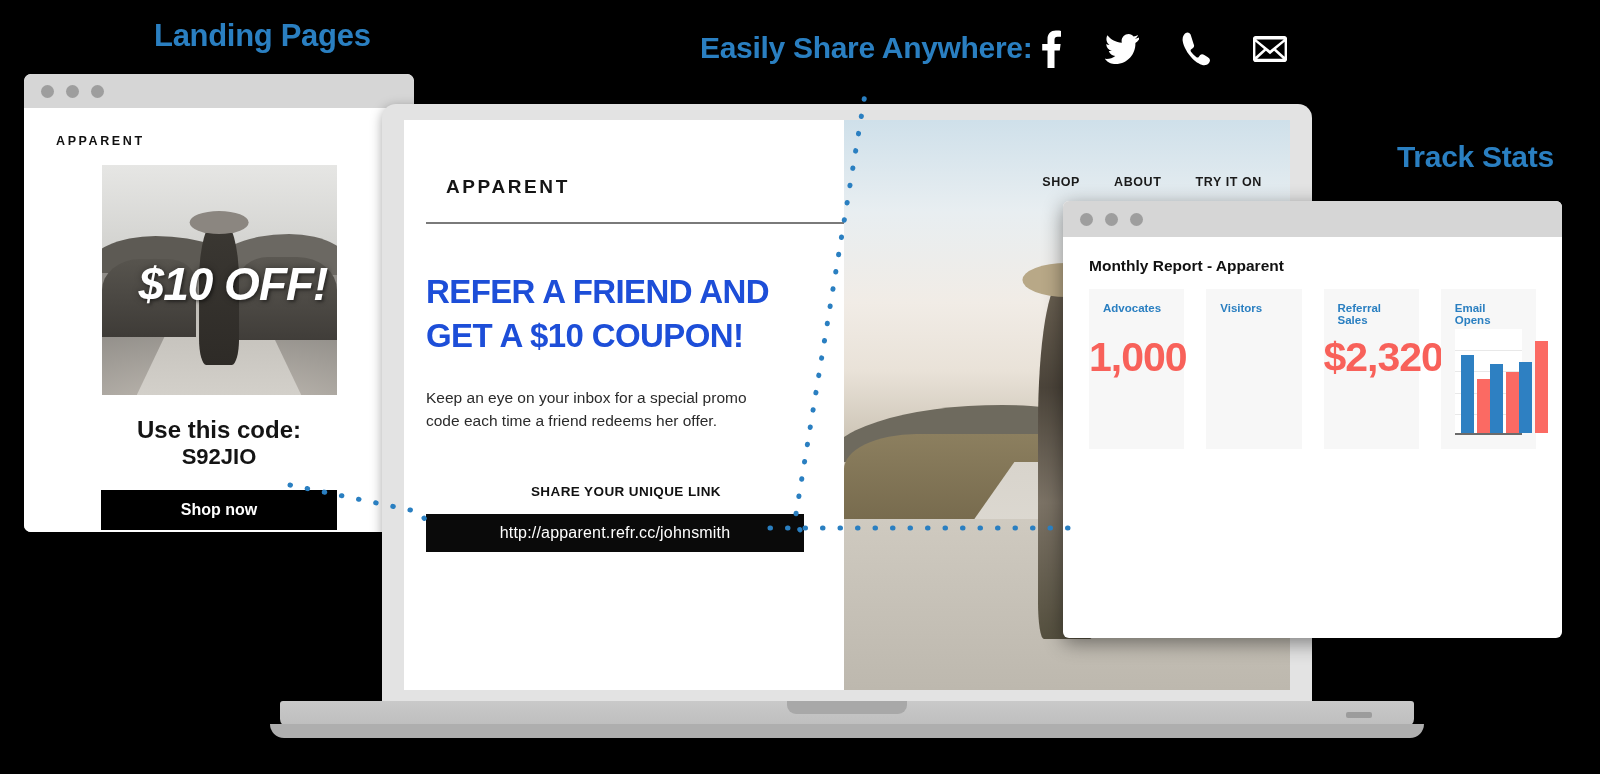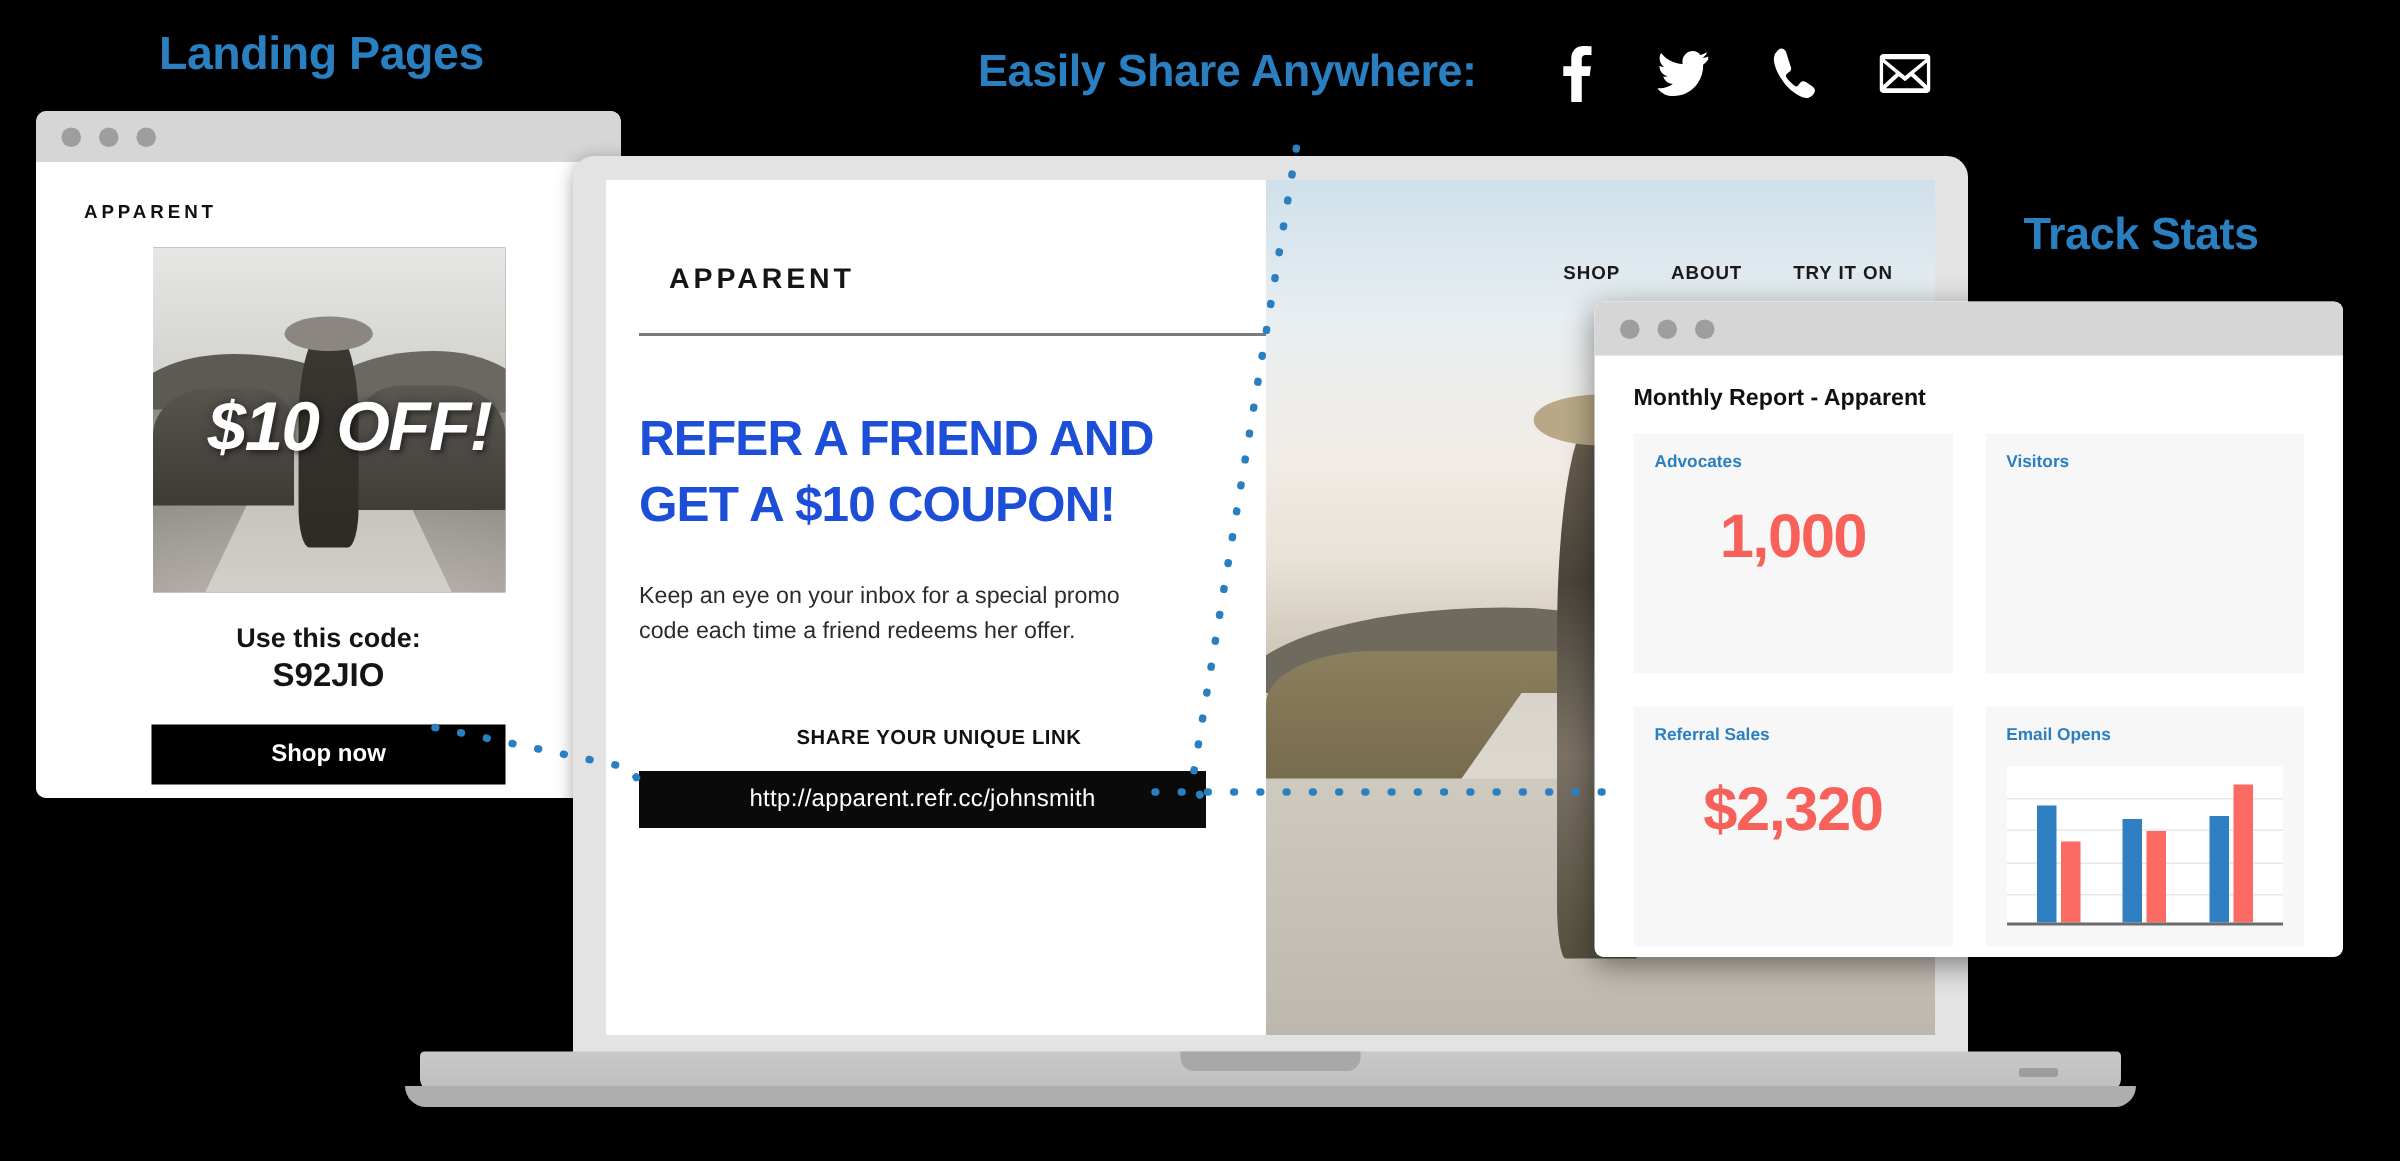"Landing Pages" .anno { margin-left: none -> 48px }
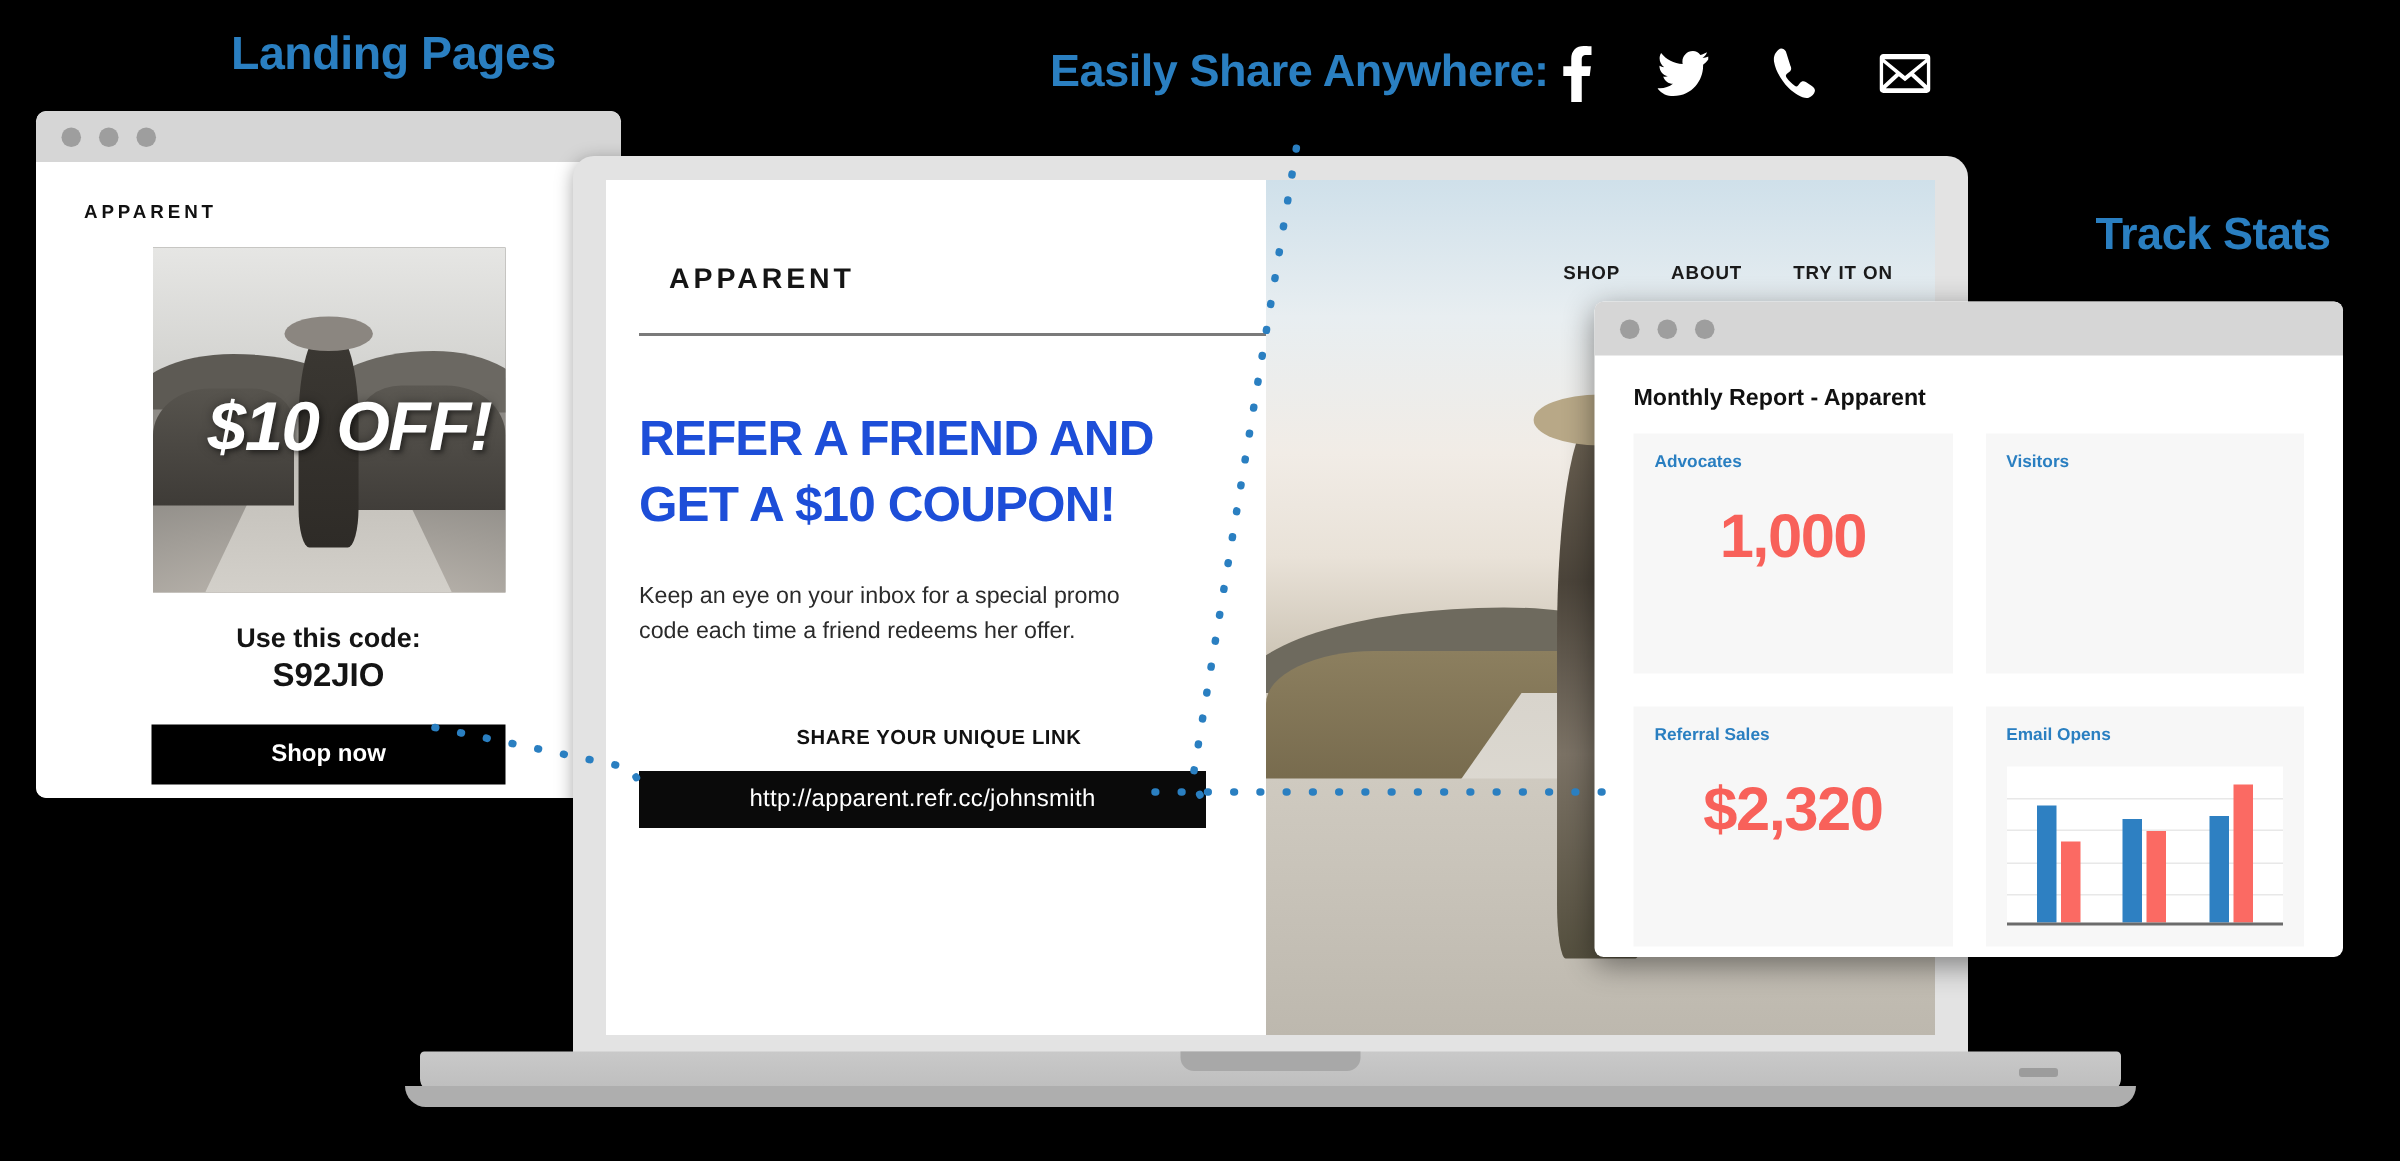"Advocates" #stats-grid { grid-template-columns: 1fr 1fr -> 1fr 1fr 1fr 1fr }
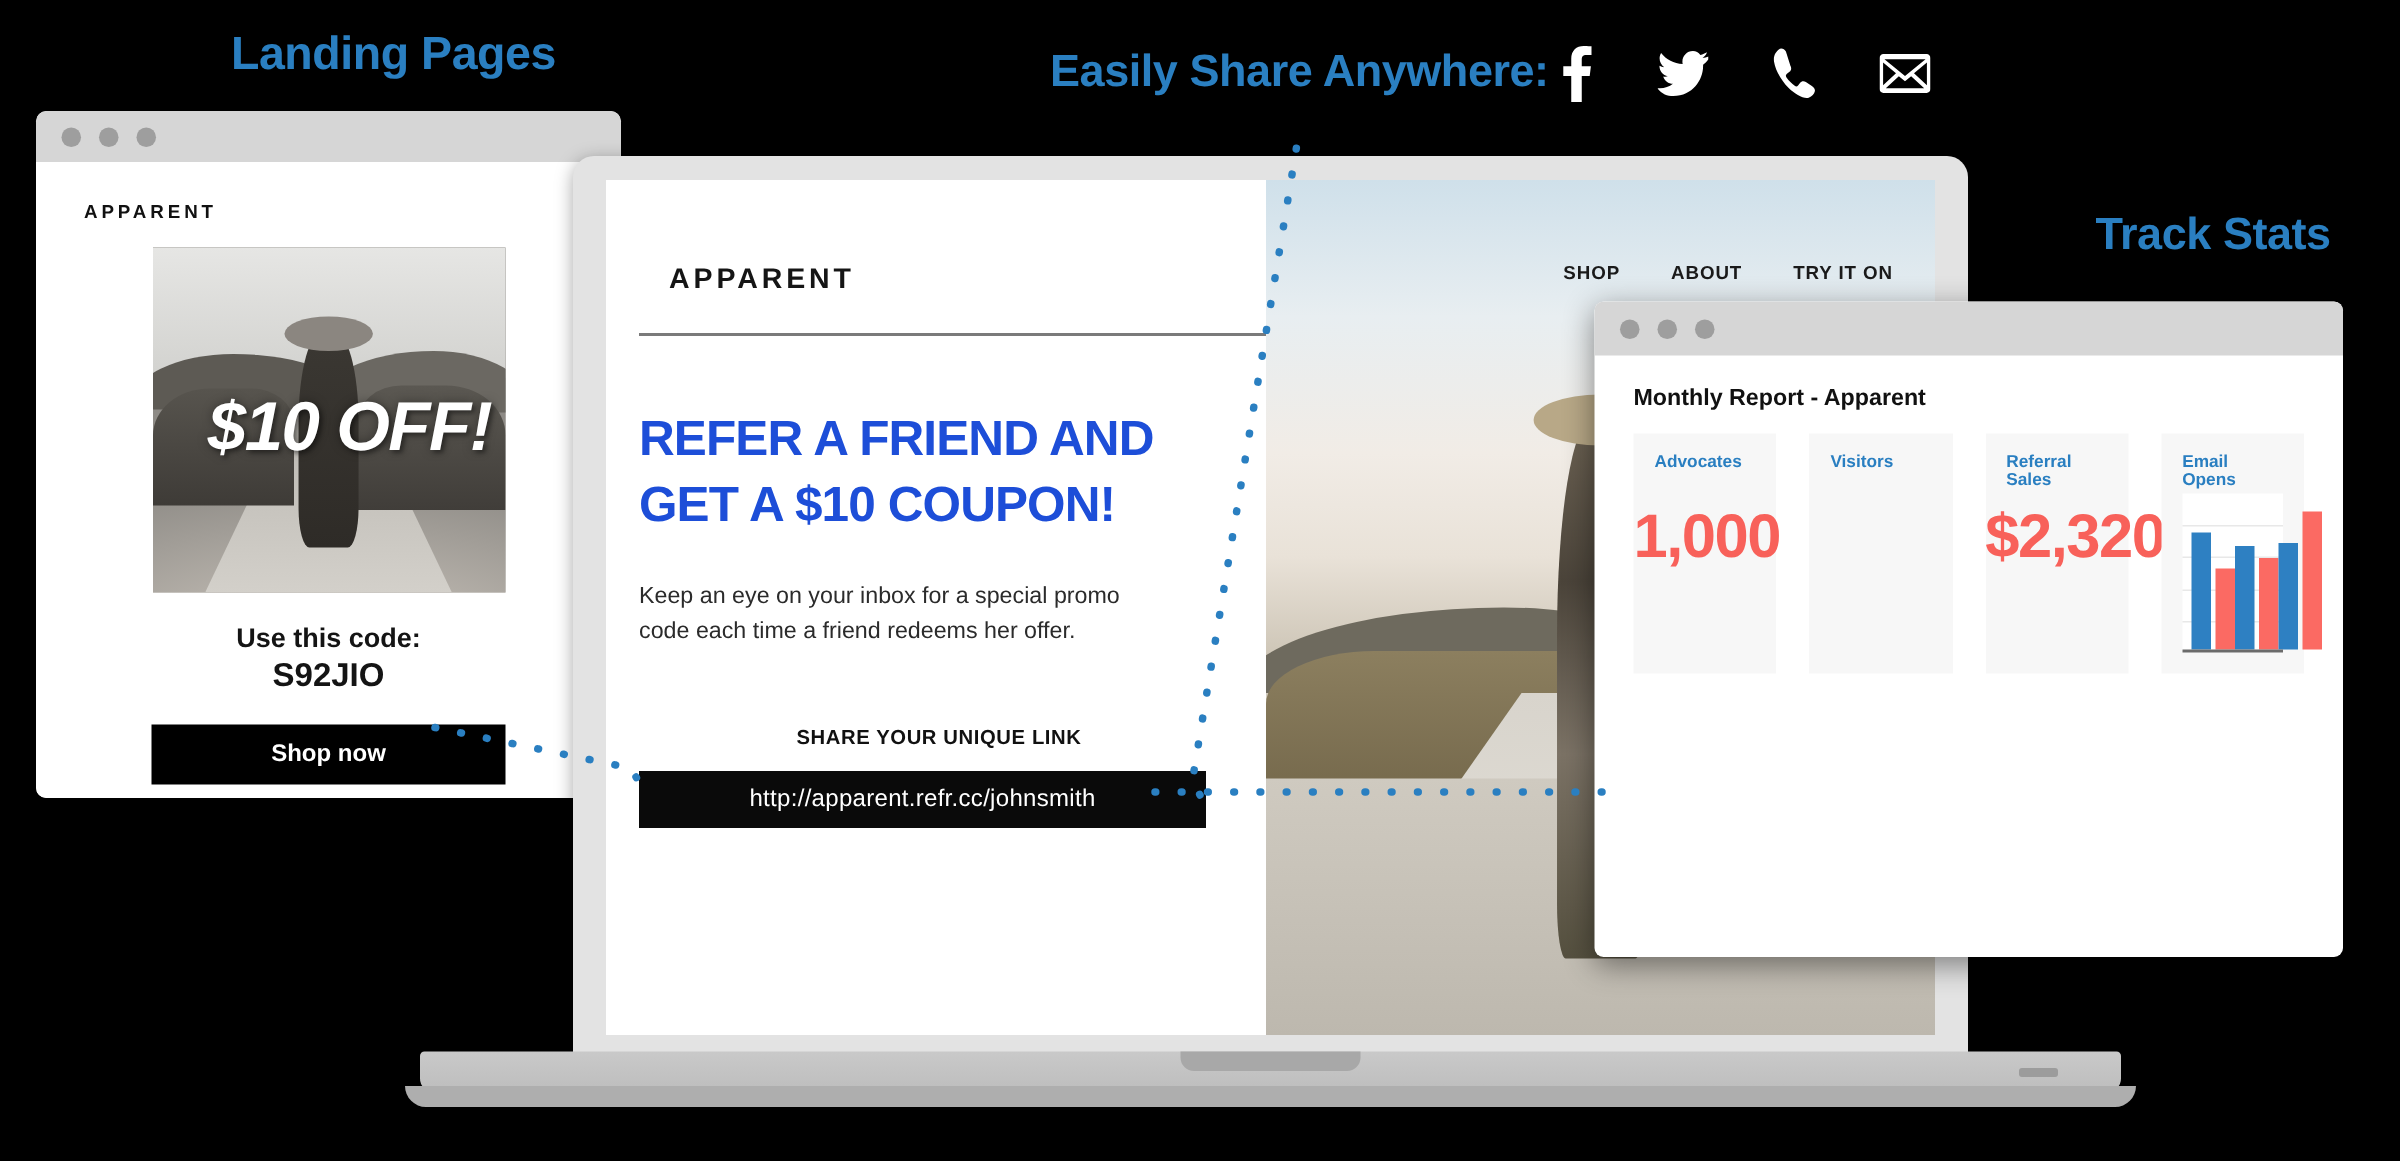"Use this code:" #landing-code-label { font-size: 18px -> 24px }
